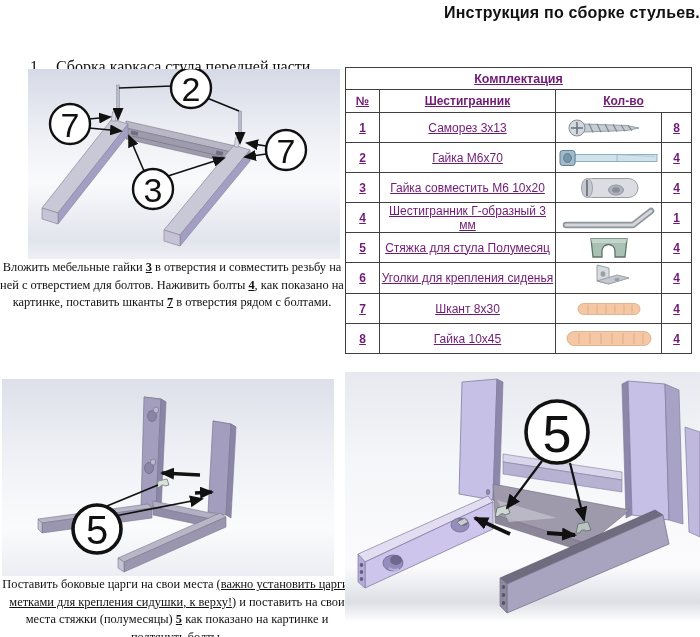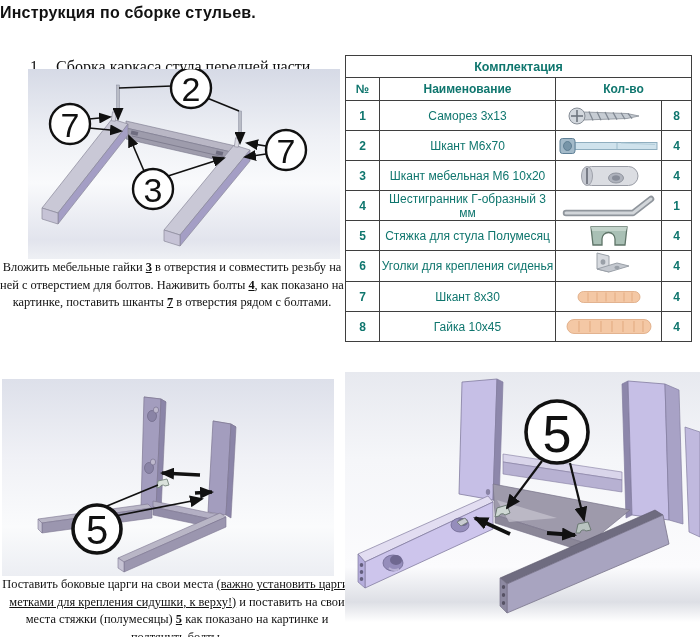"Инструкция по сборке стульев." .title { text-align: left -> right }
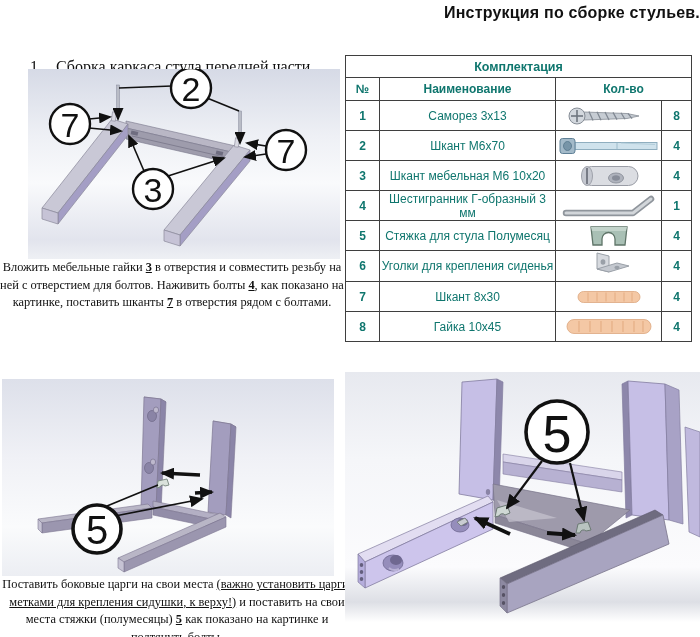"Комплектация" table.parts { color: #0f766e -> #701a75; text-decoration: none -> underline; top: 55px -> 67px }
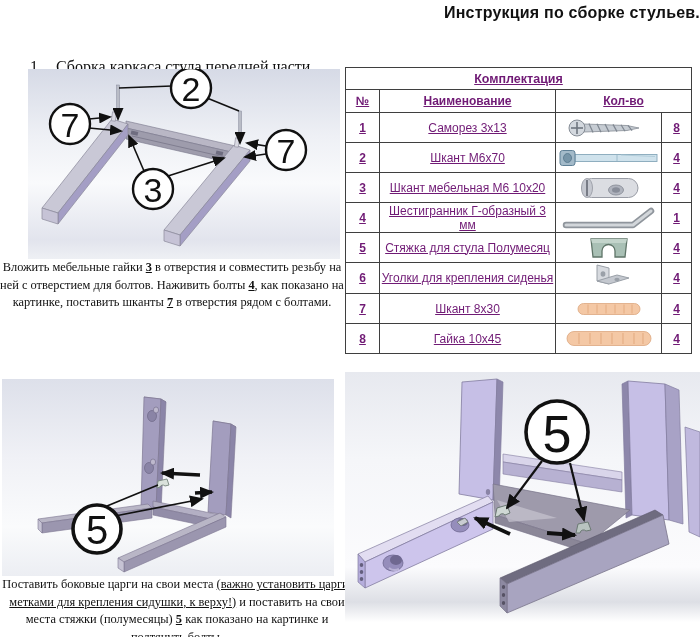"Наименование" td { text: Наименование -> Шестигранник }
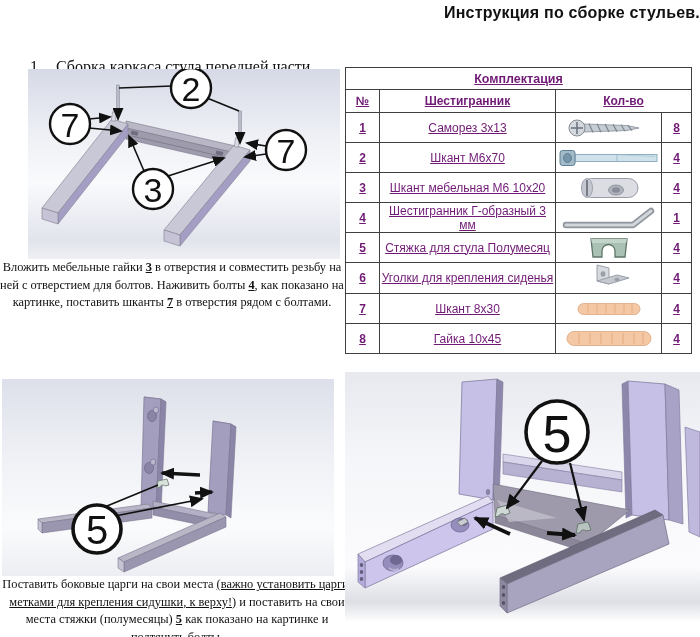"Шкант М6х70" td.c-name { text: Шкант -> Гайка }
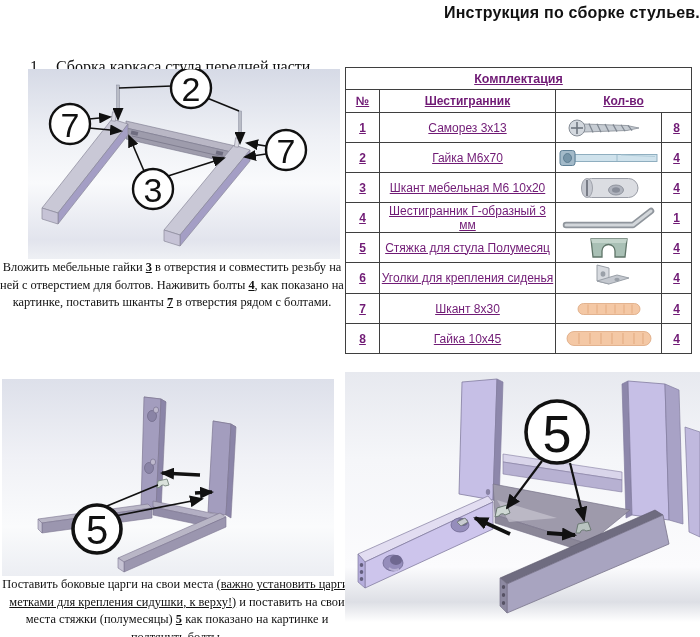"Шкант мебельная М6 10х20" td.c-name { text: Шкант мебельная -> Гайка совместить }
